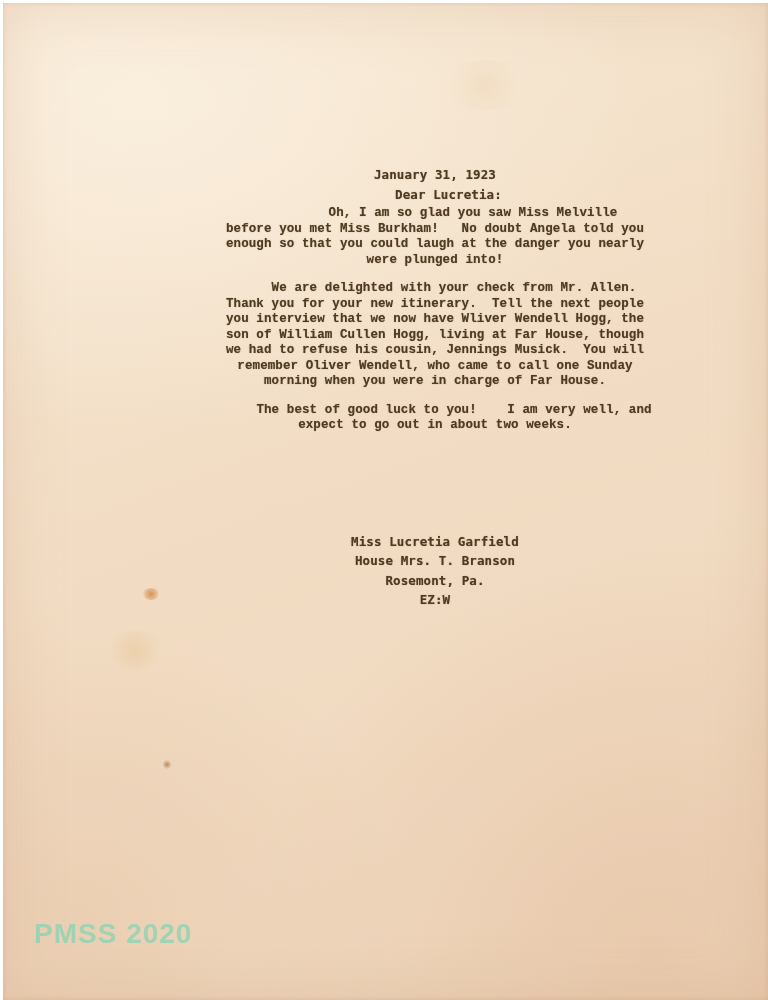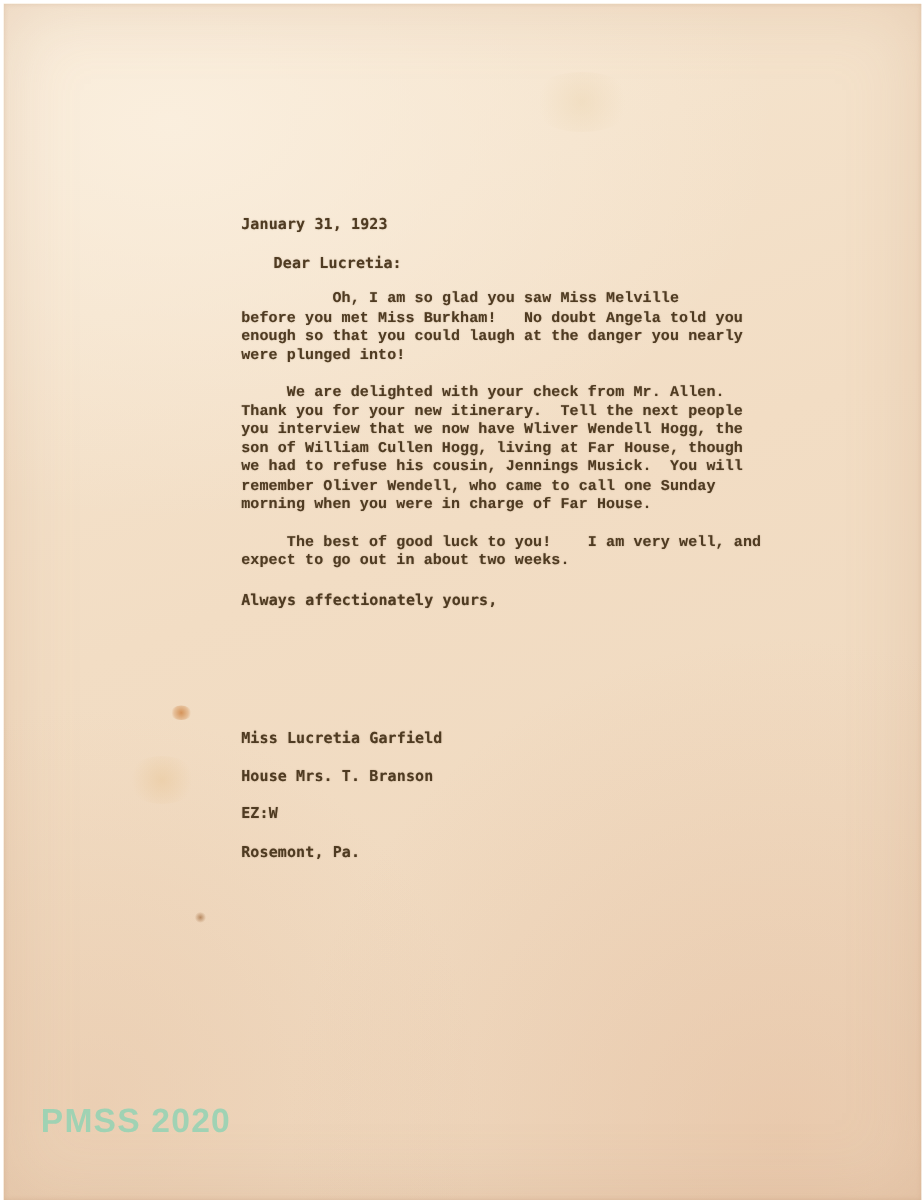"January 31, 1923" .letter .pre { margin: 16px -> 4px; text-align: none -> center }
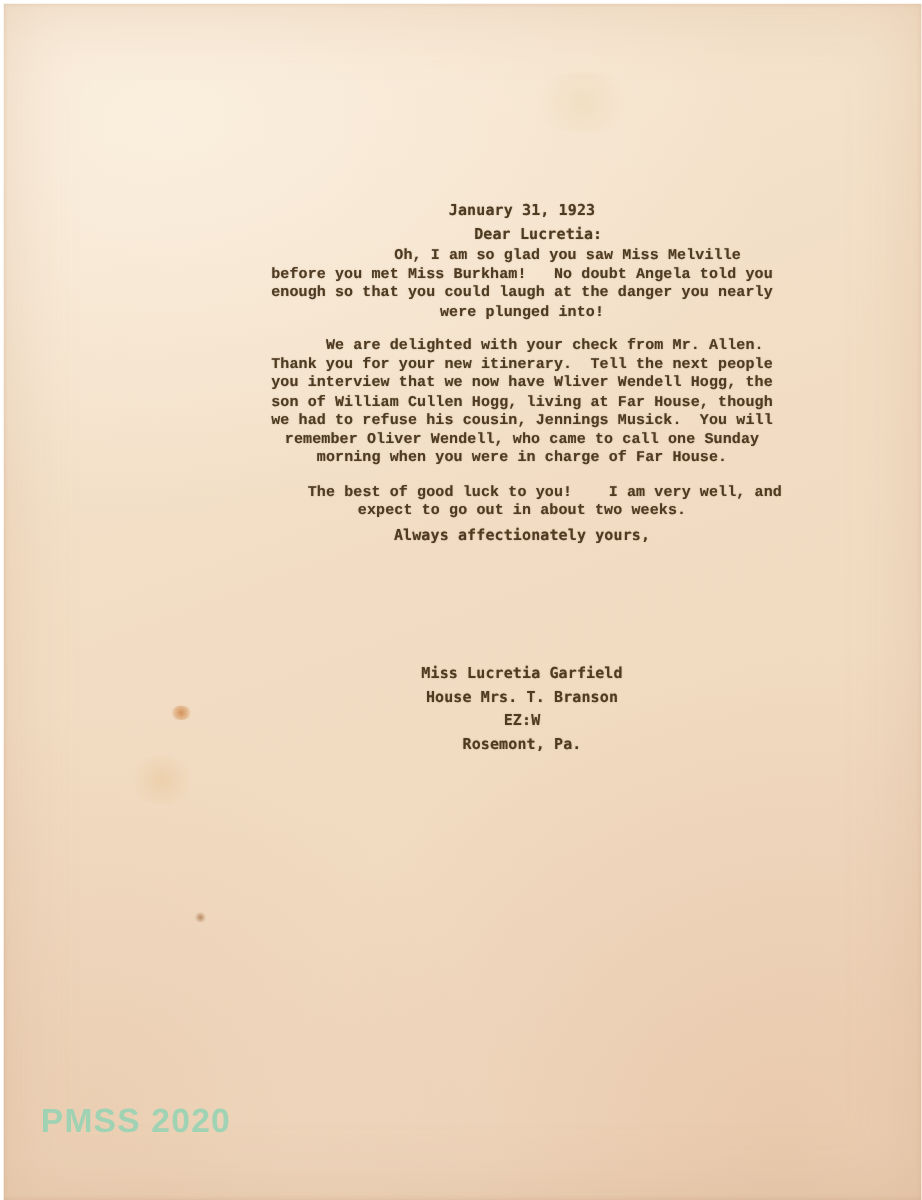"Always affectionately yours," div.pre { html: <div>Always affectionately yours,</div> -> none }
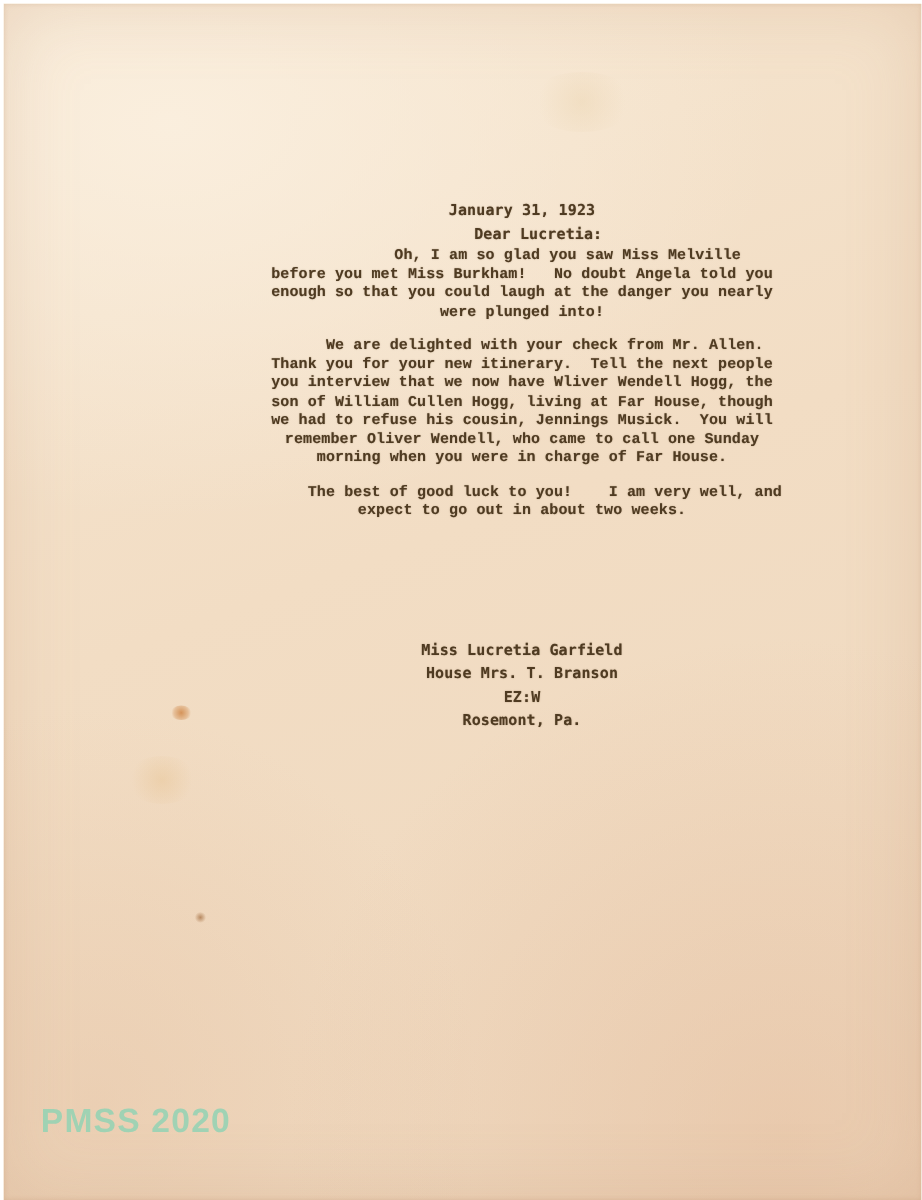"EZ:W" div.pre { order: before "Rosemont, Pa." -> after "Rosemont, Pa." }
